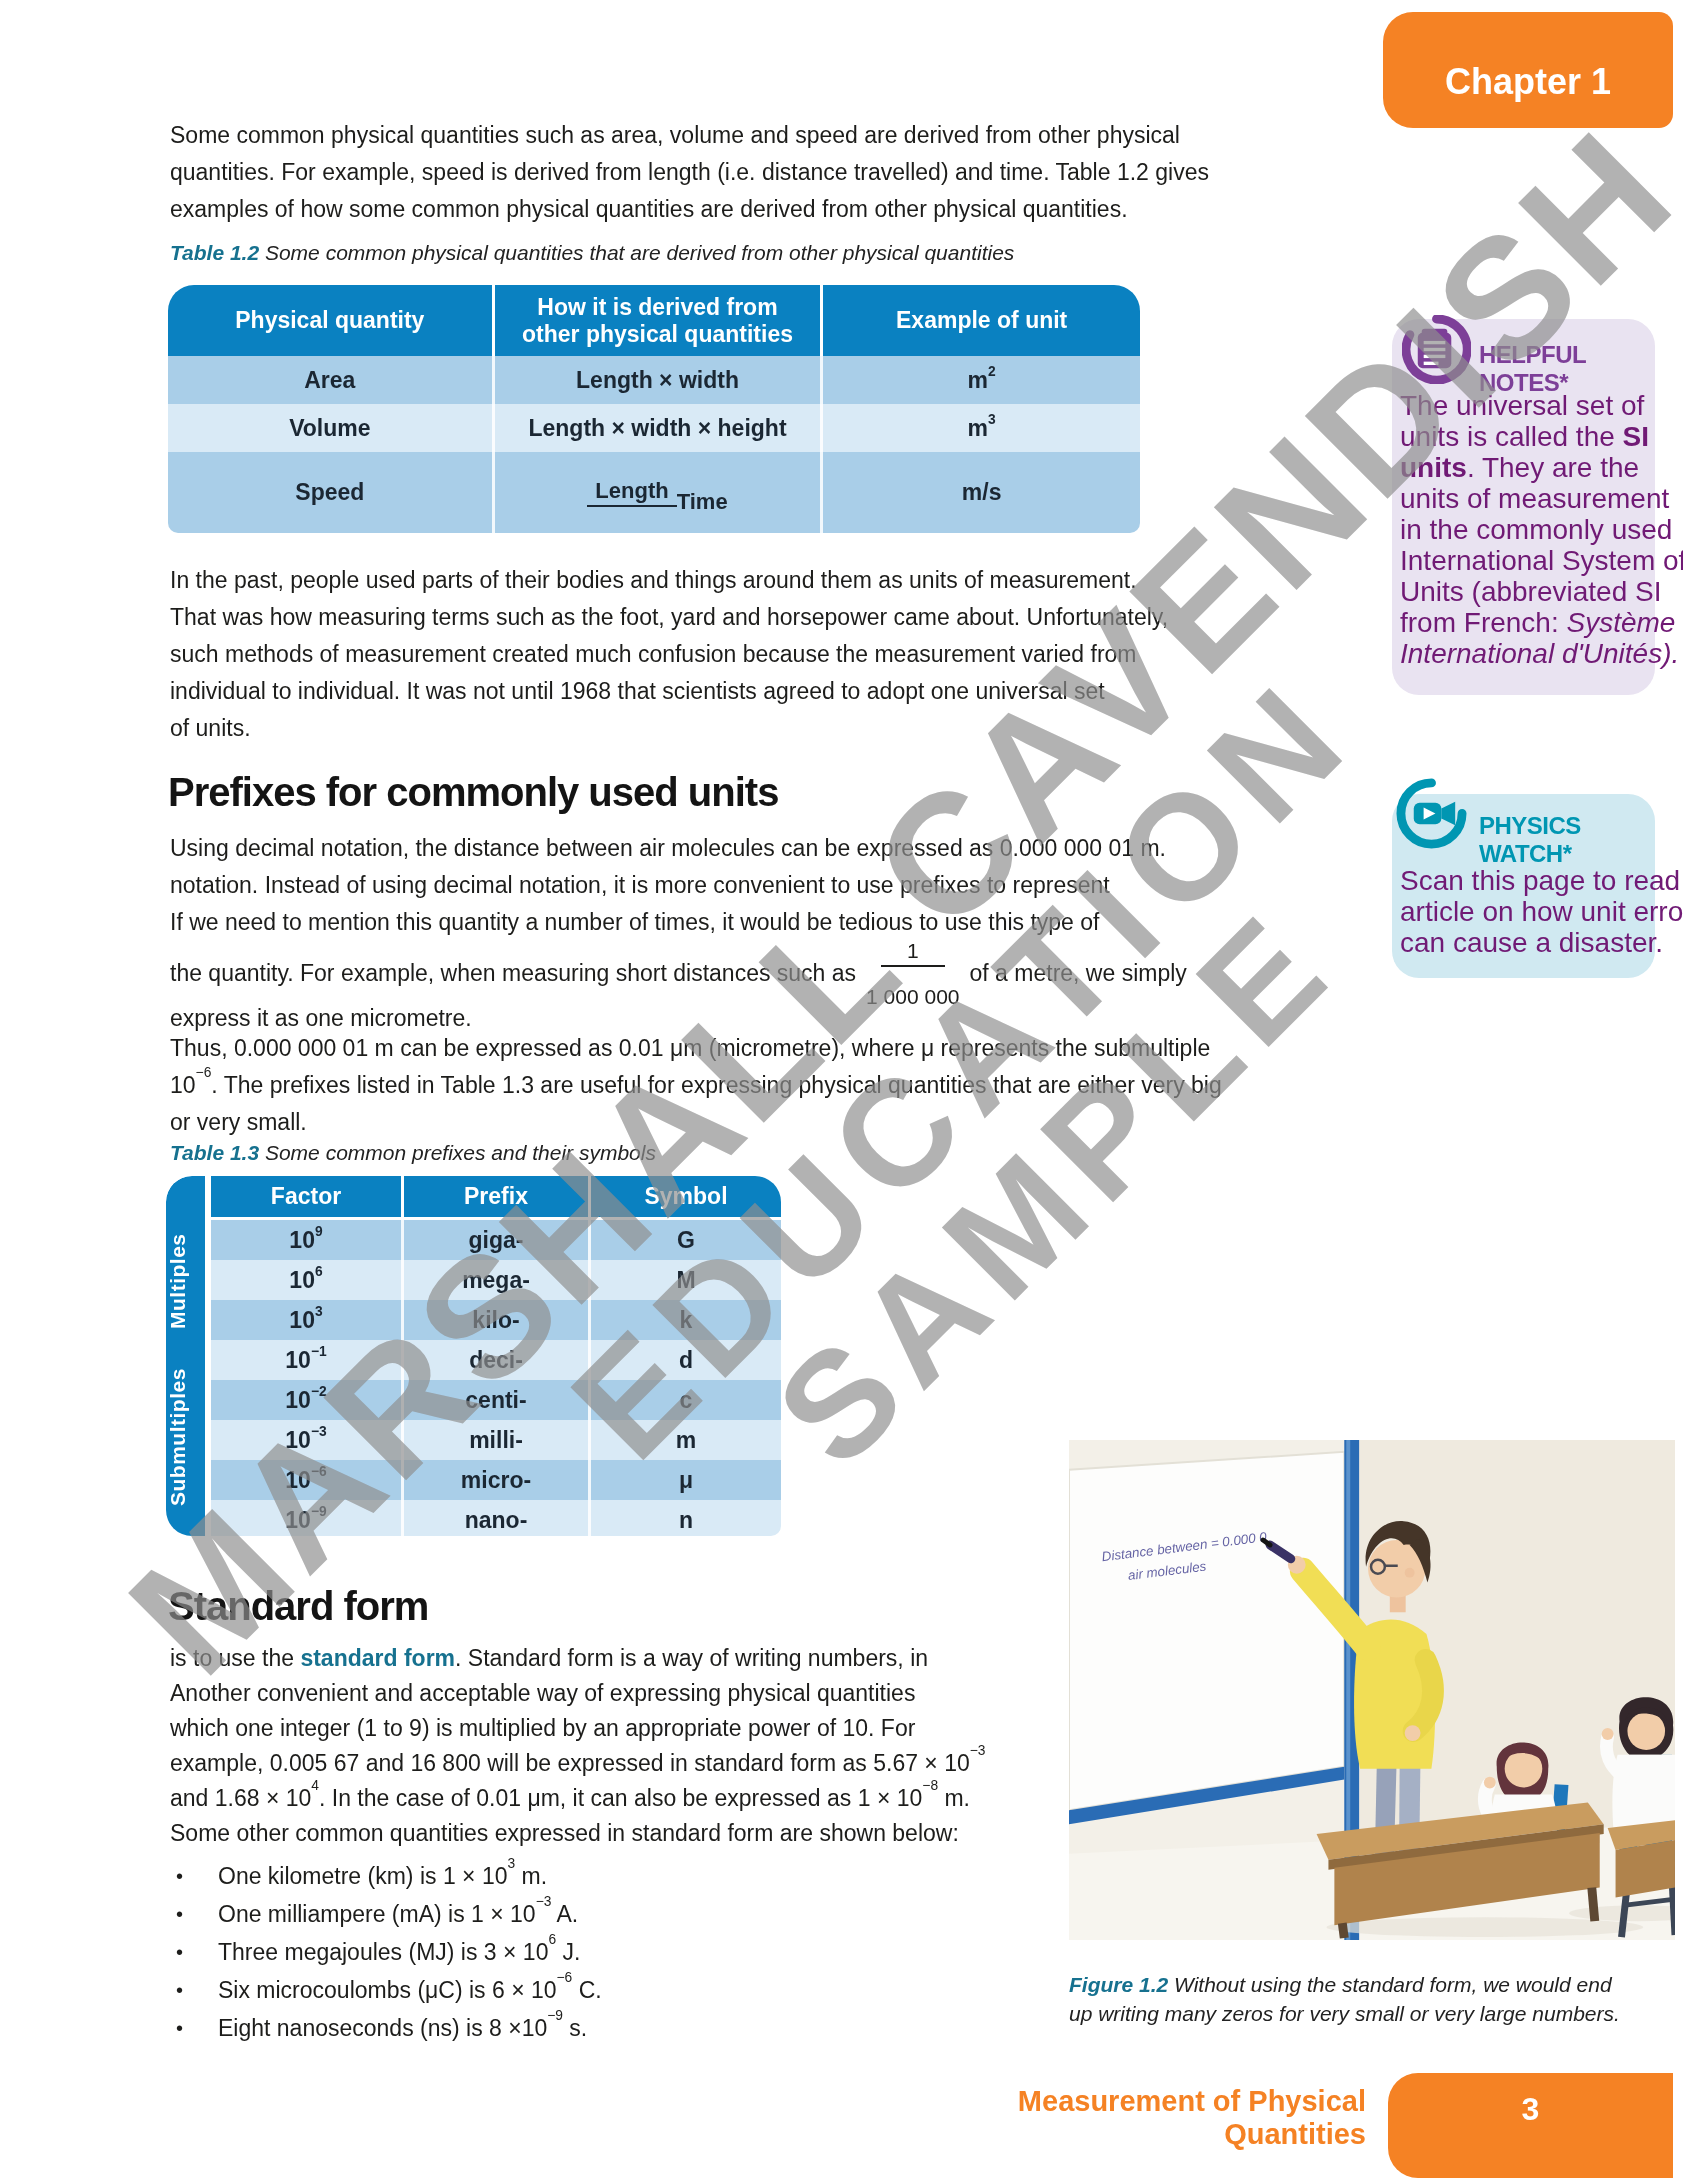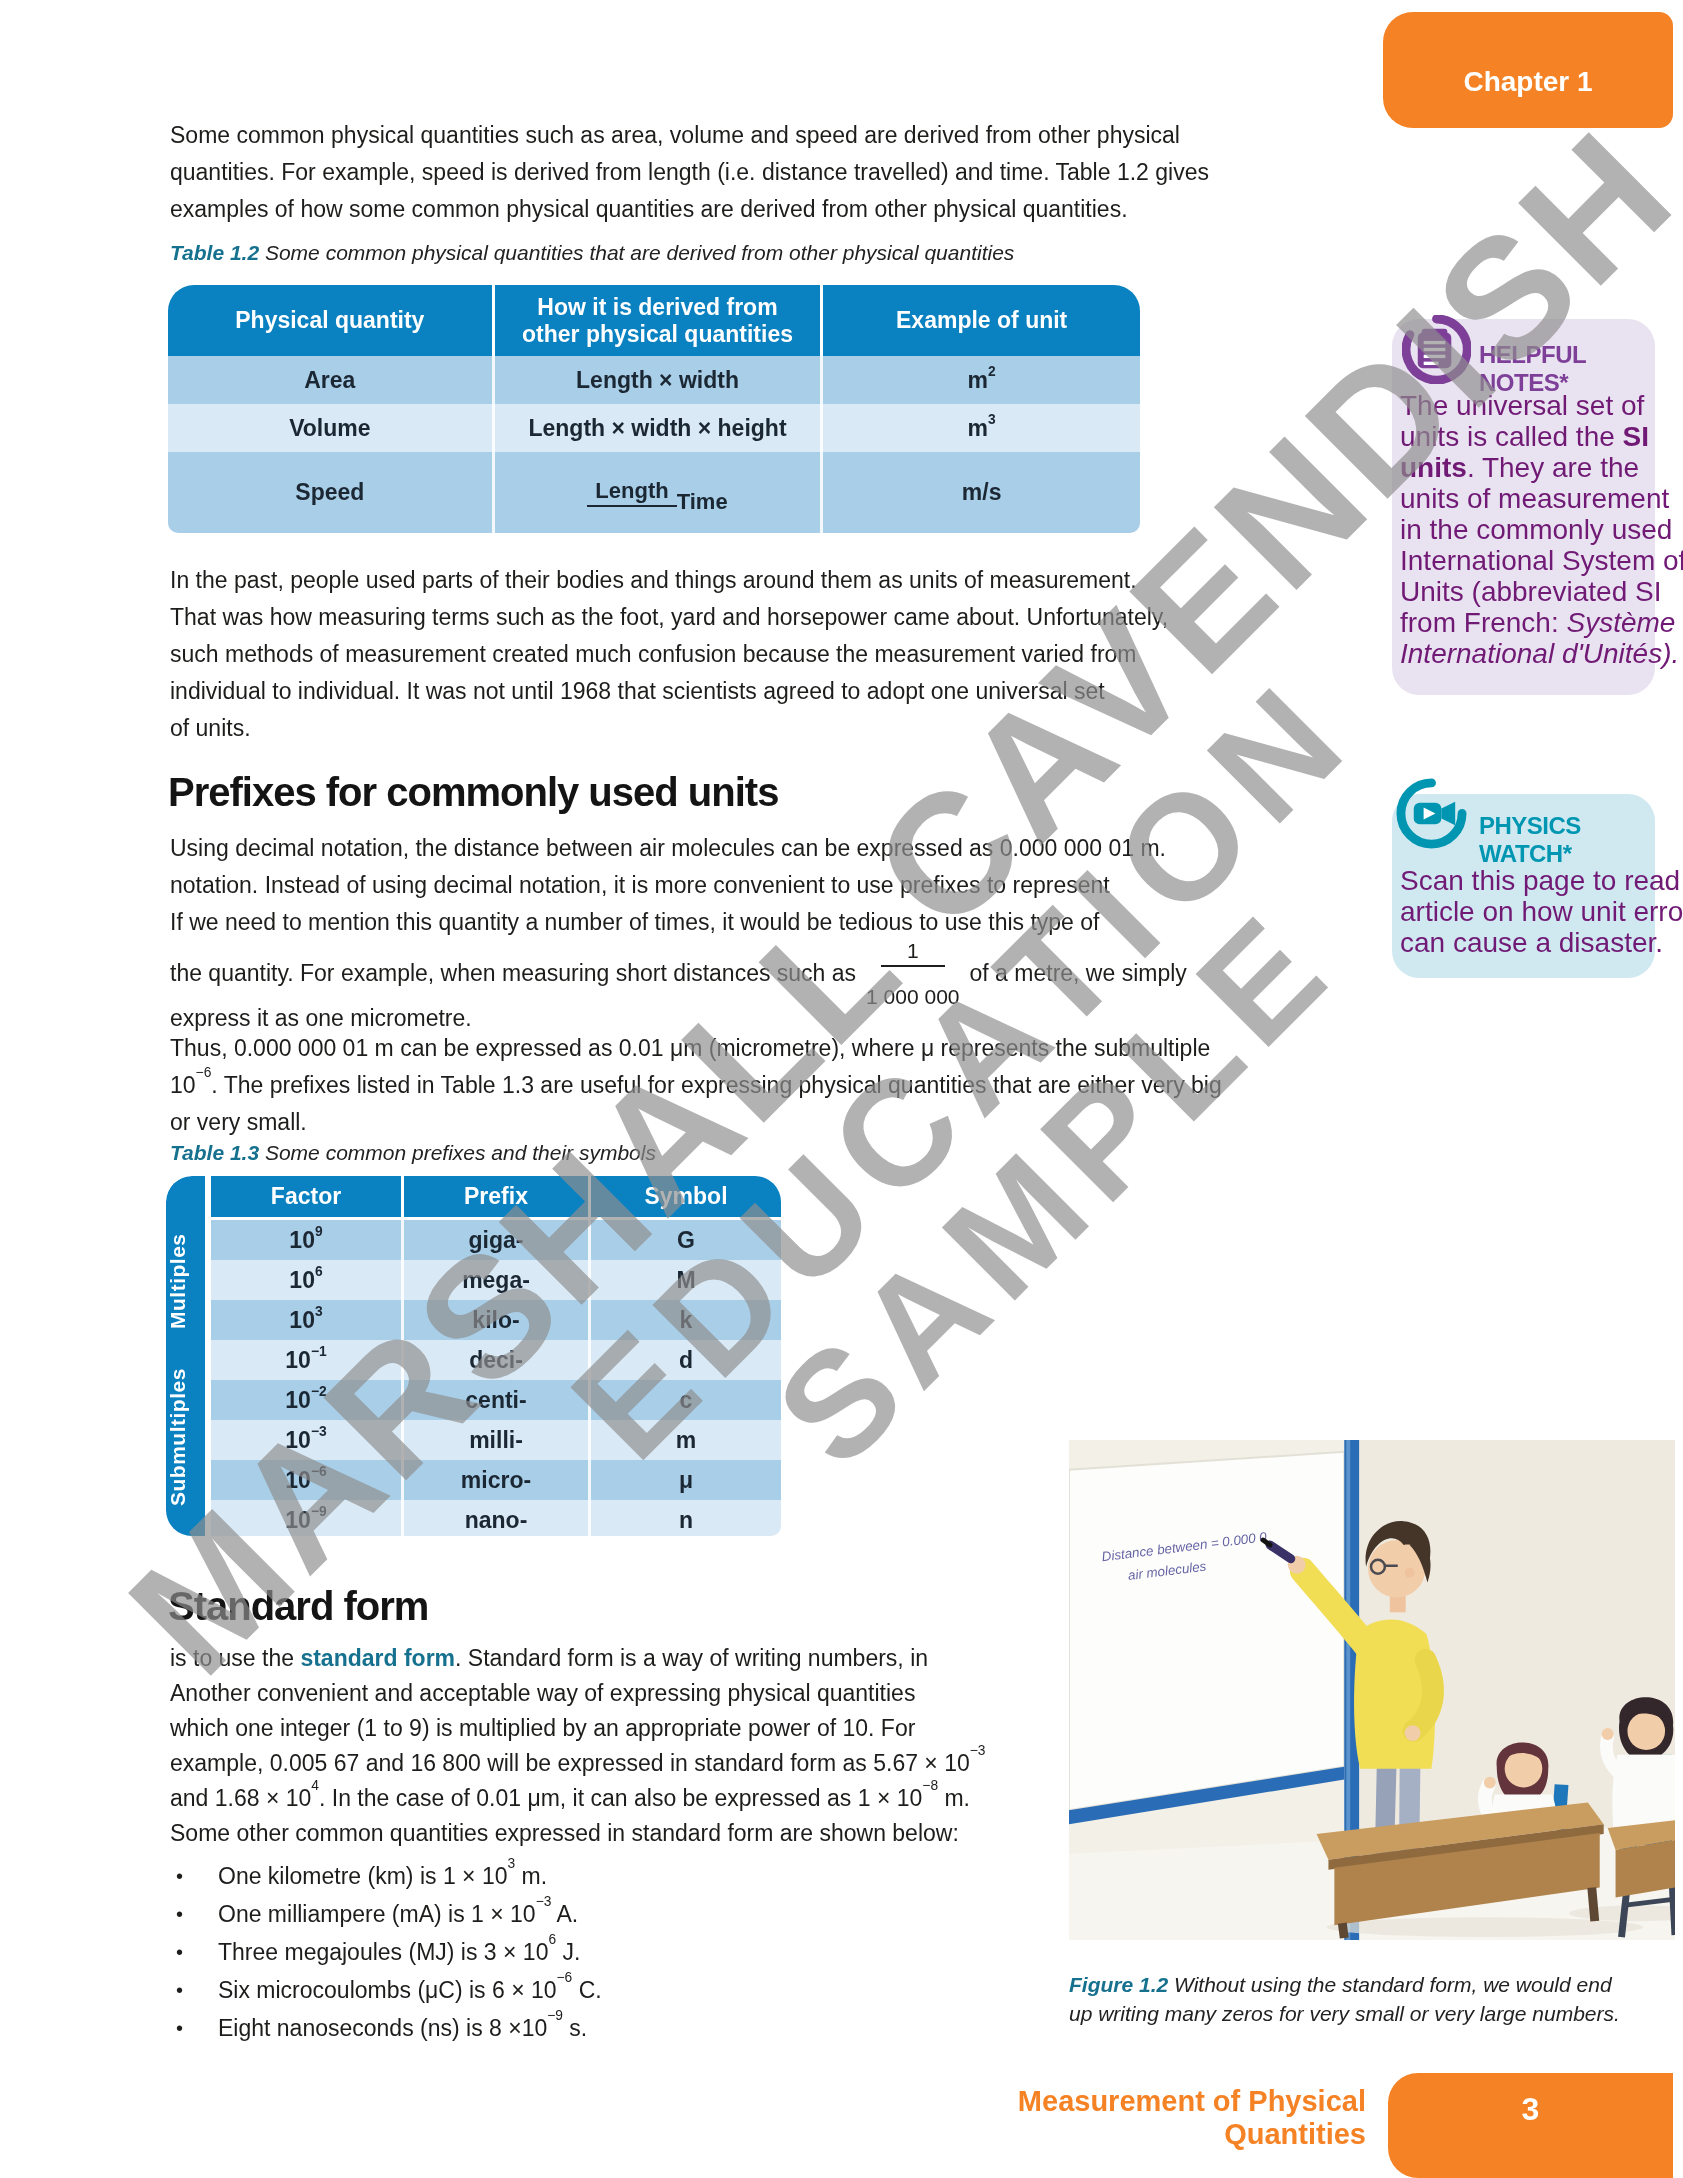"Chapter 1" #chapter-tab span { font-size: 28px -> 36px }
